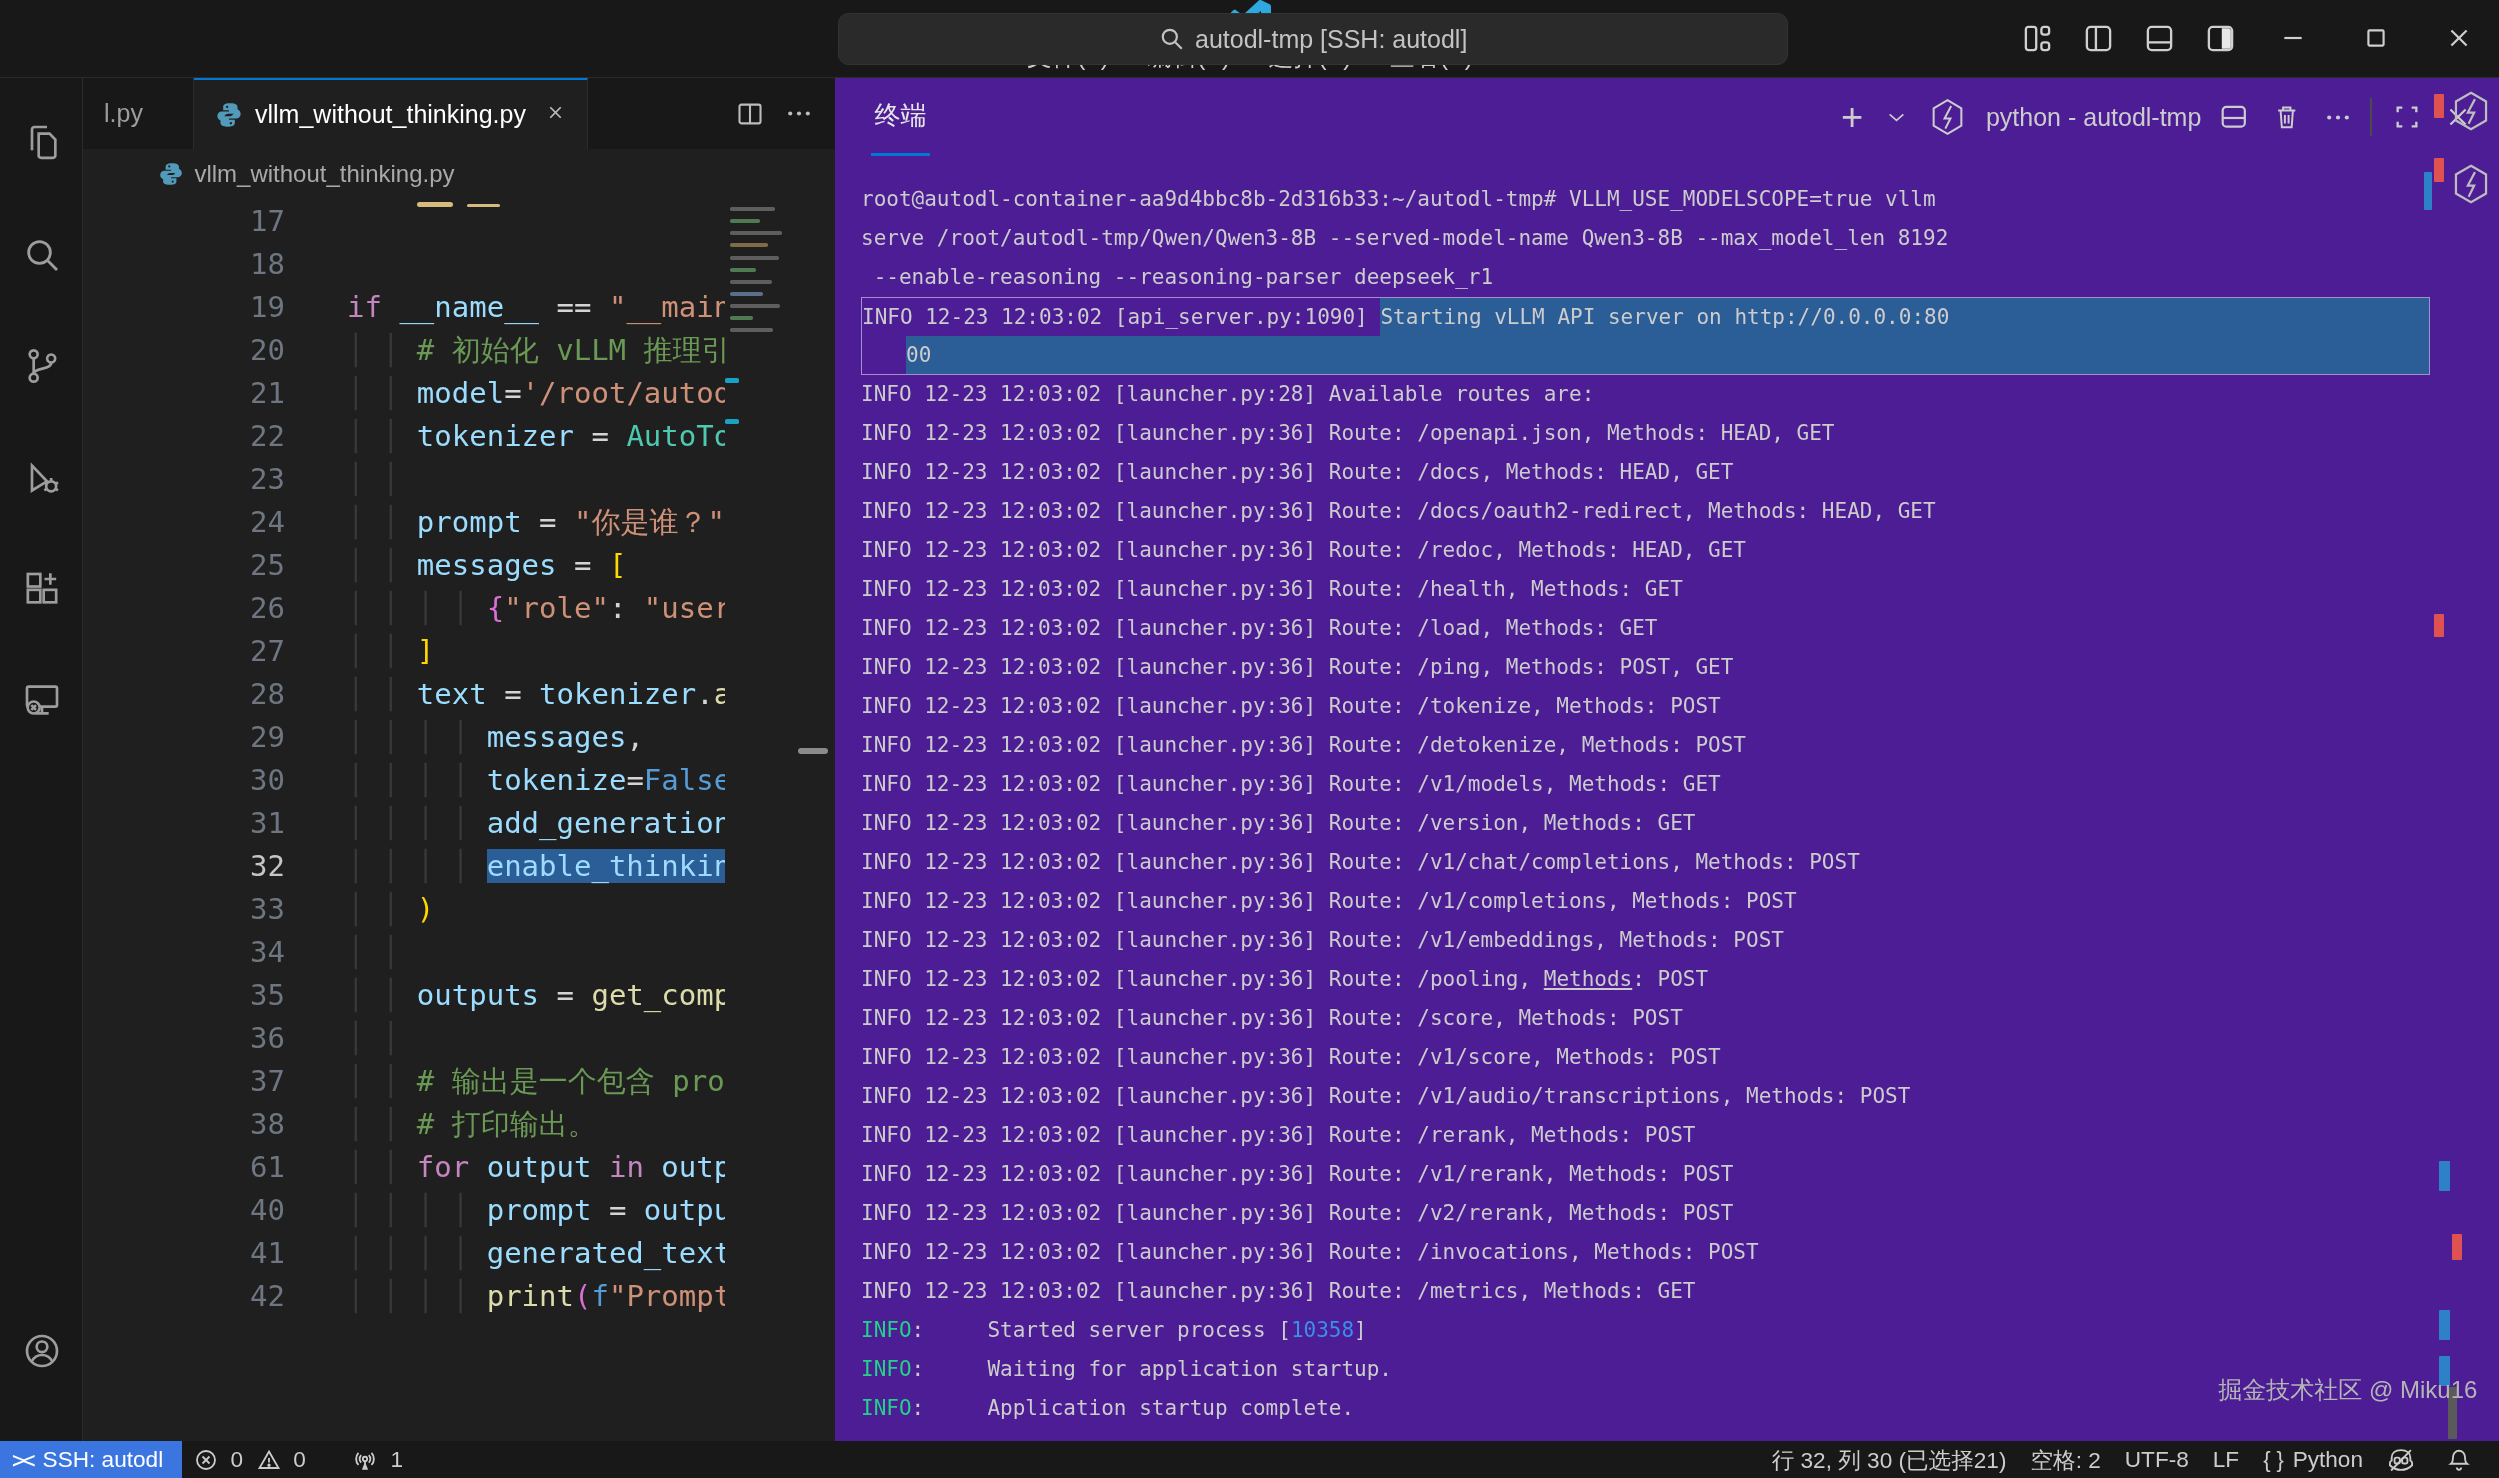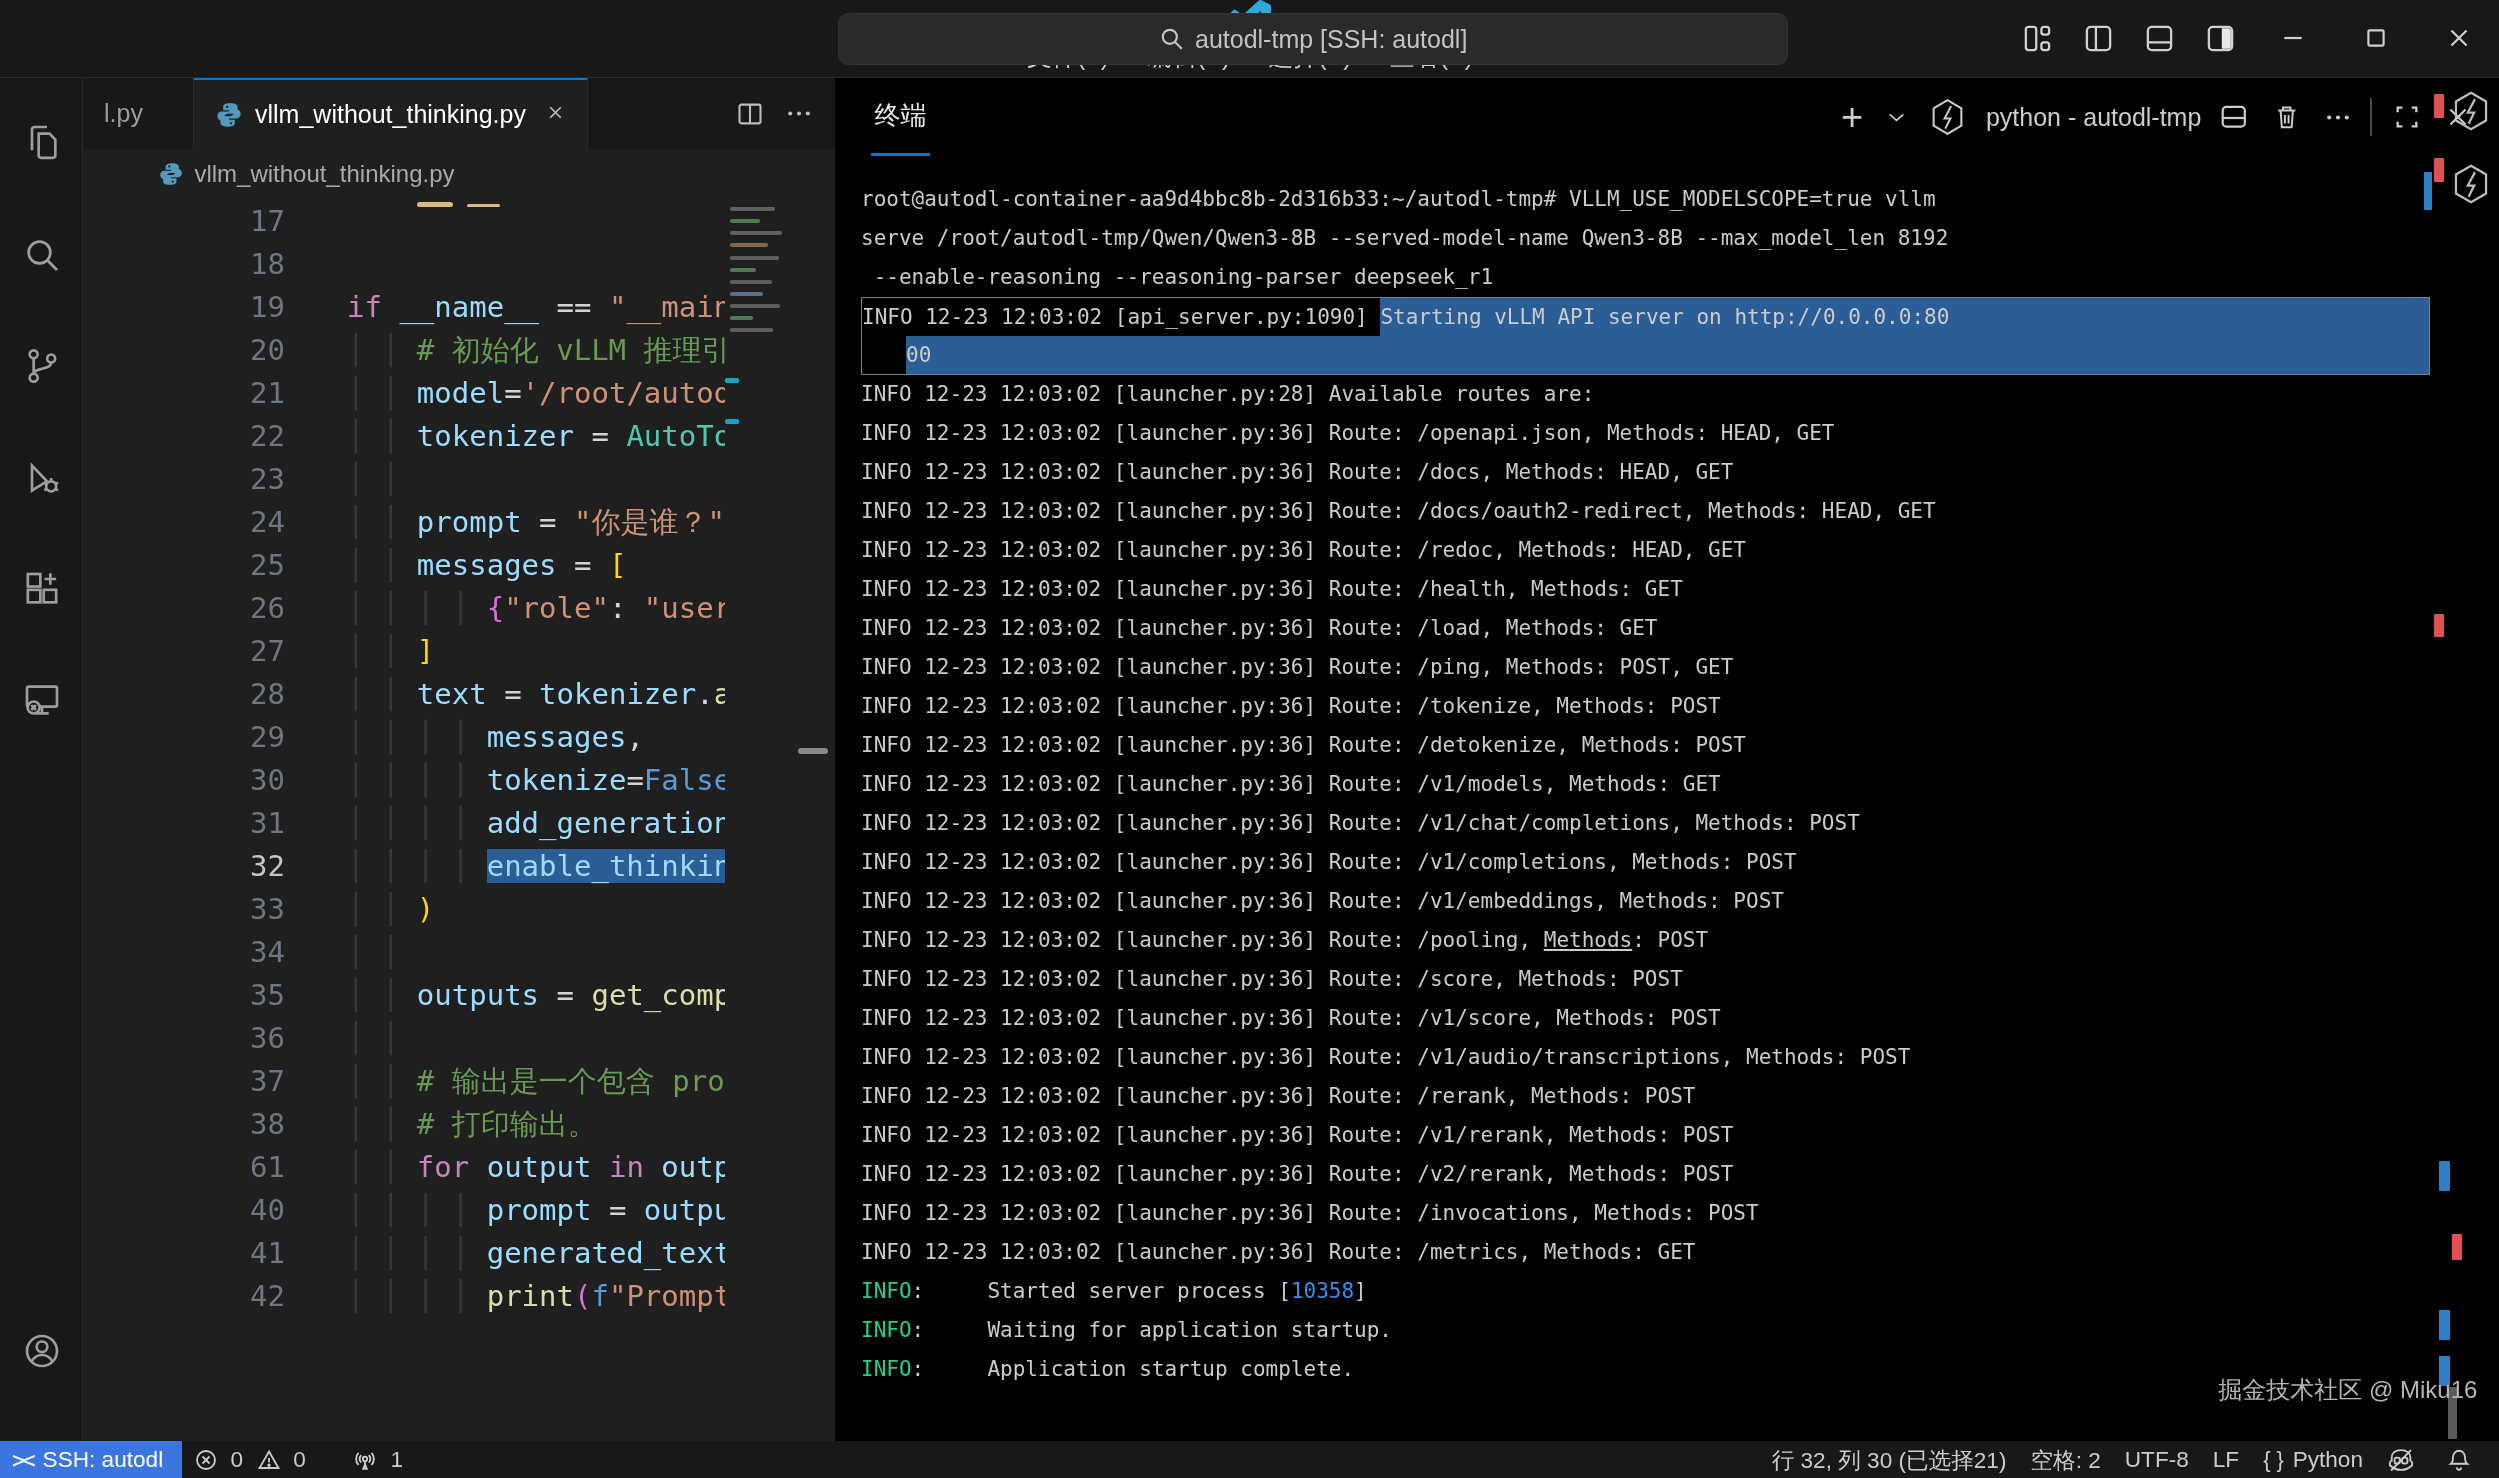"终端" #terminal { background: #000000 -> #4c1d95 }
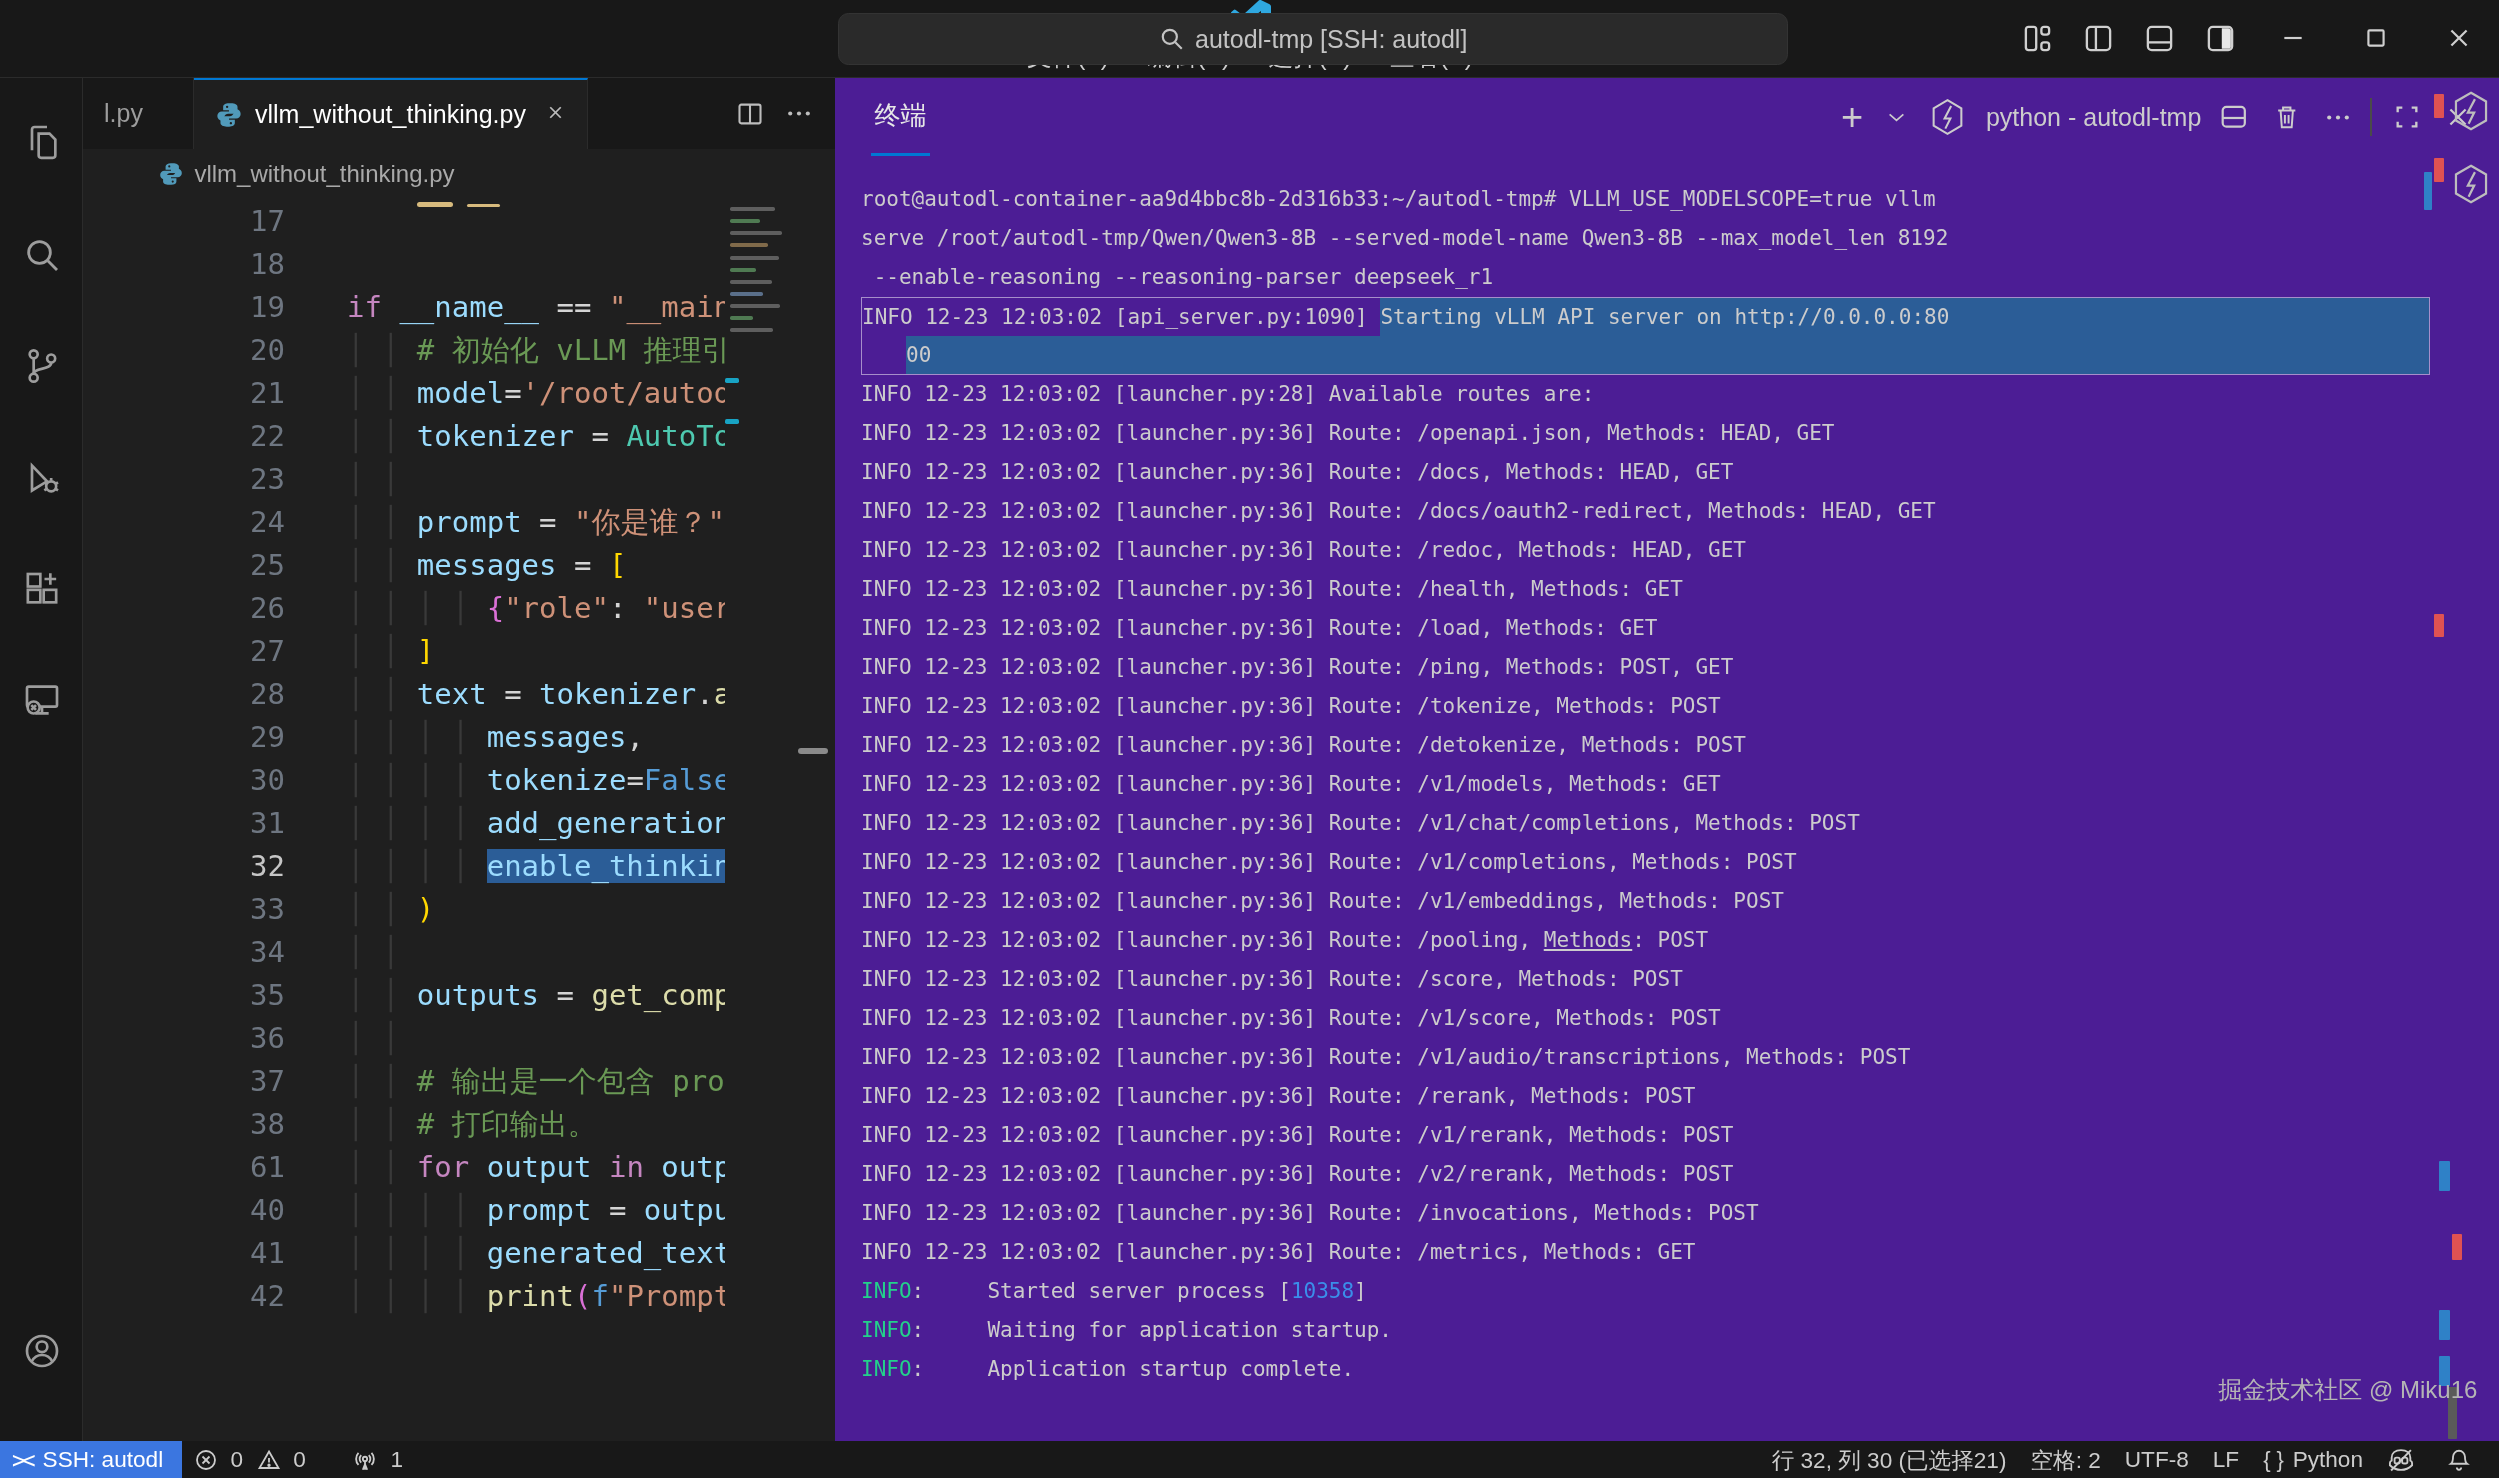"INFO 12-23 12:03:02 [launcher.py:36] Route: /version," div.trow { html: none -> <div><span>INFO 12-23 12:03:02 [launcher.py:36] Route: /version, Methods: GET</span></div> }
